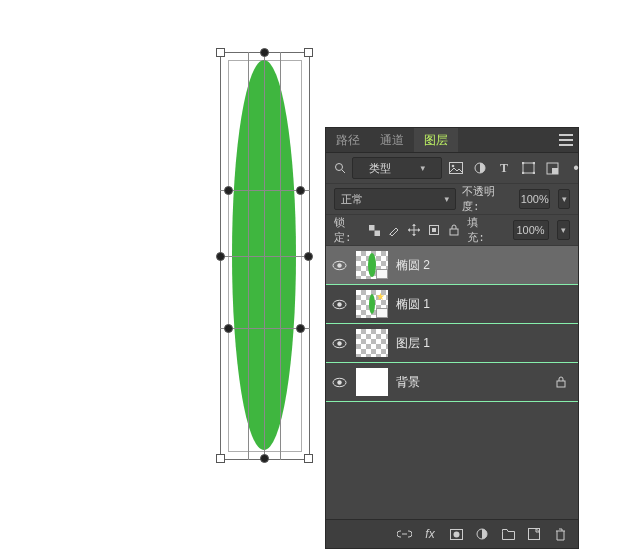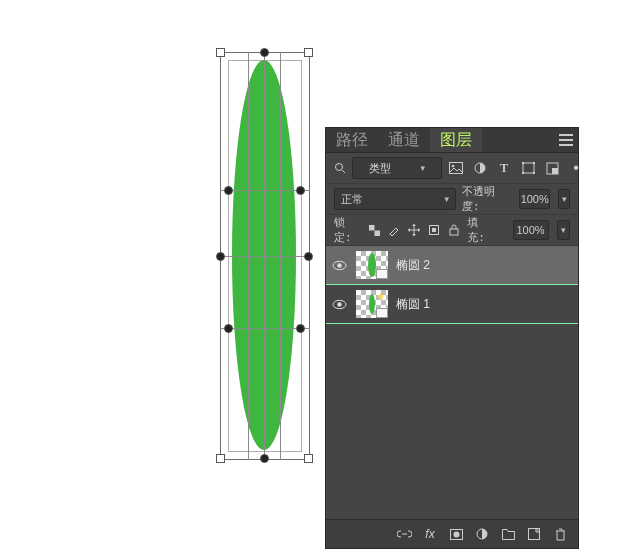"路径" .tab { font-size: 16px -> 12px }
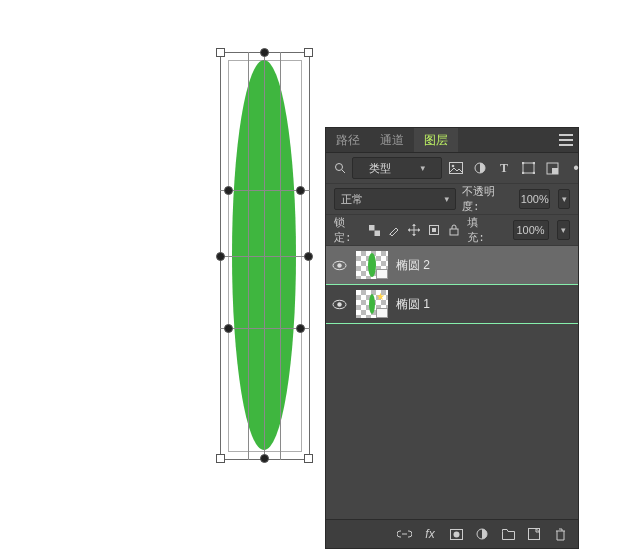"图层 1" div.layer { html: none -> <div> <span> <svg> <ellipse></ellipse> <circle></circle> </svg> </span> <div></div> <span>图层 1</span> </div> }
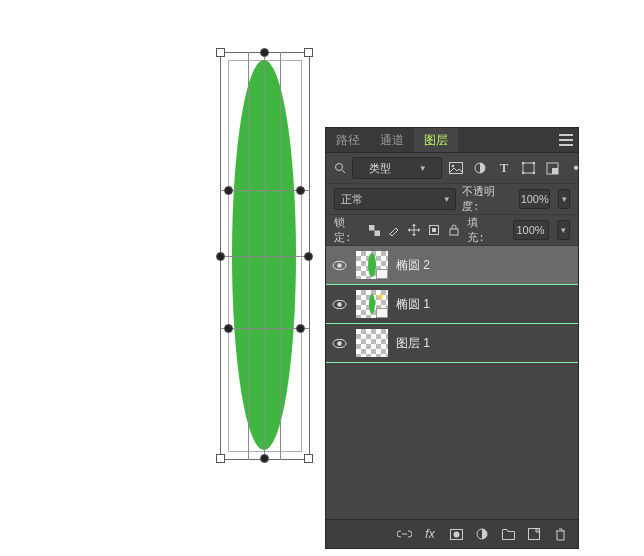"背景" div.layer { html: none -> <div> <span> <svg> <ellipse></ellipse> <circle></circle> </svg> </span> <div></div> <span>背景</span> <span> <svg> <rect></rect> <path></path> </svg> </span> </div> }
